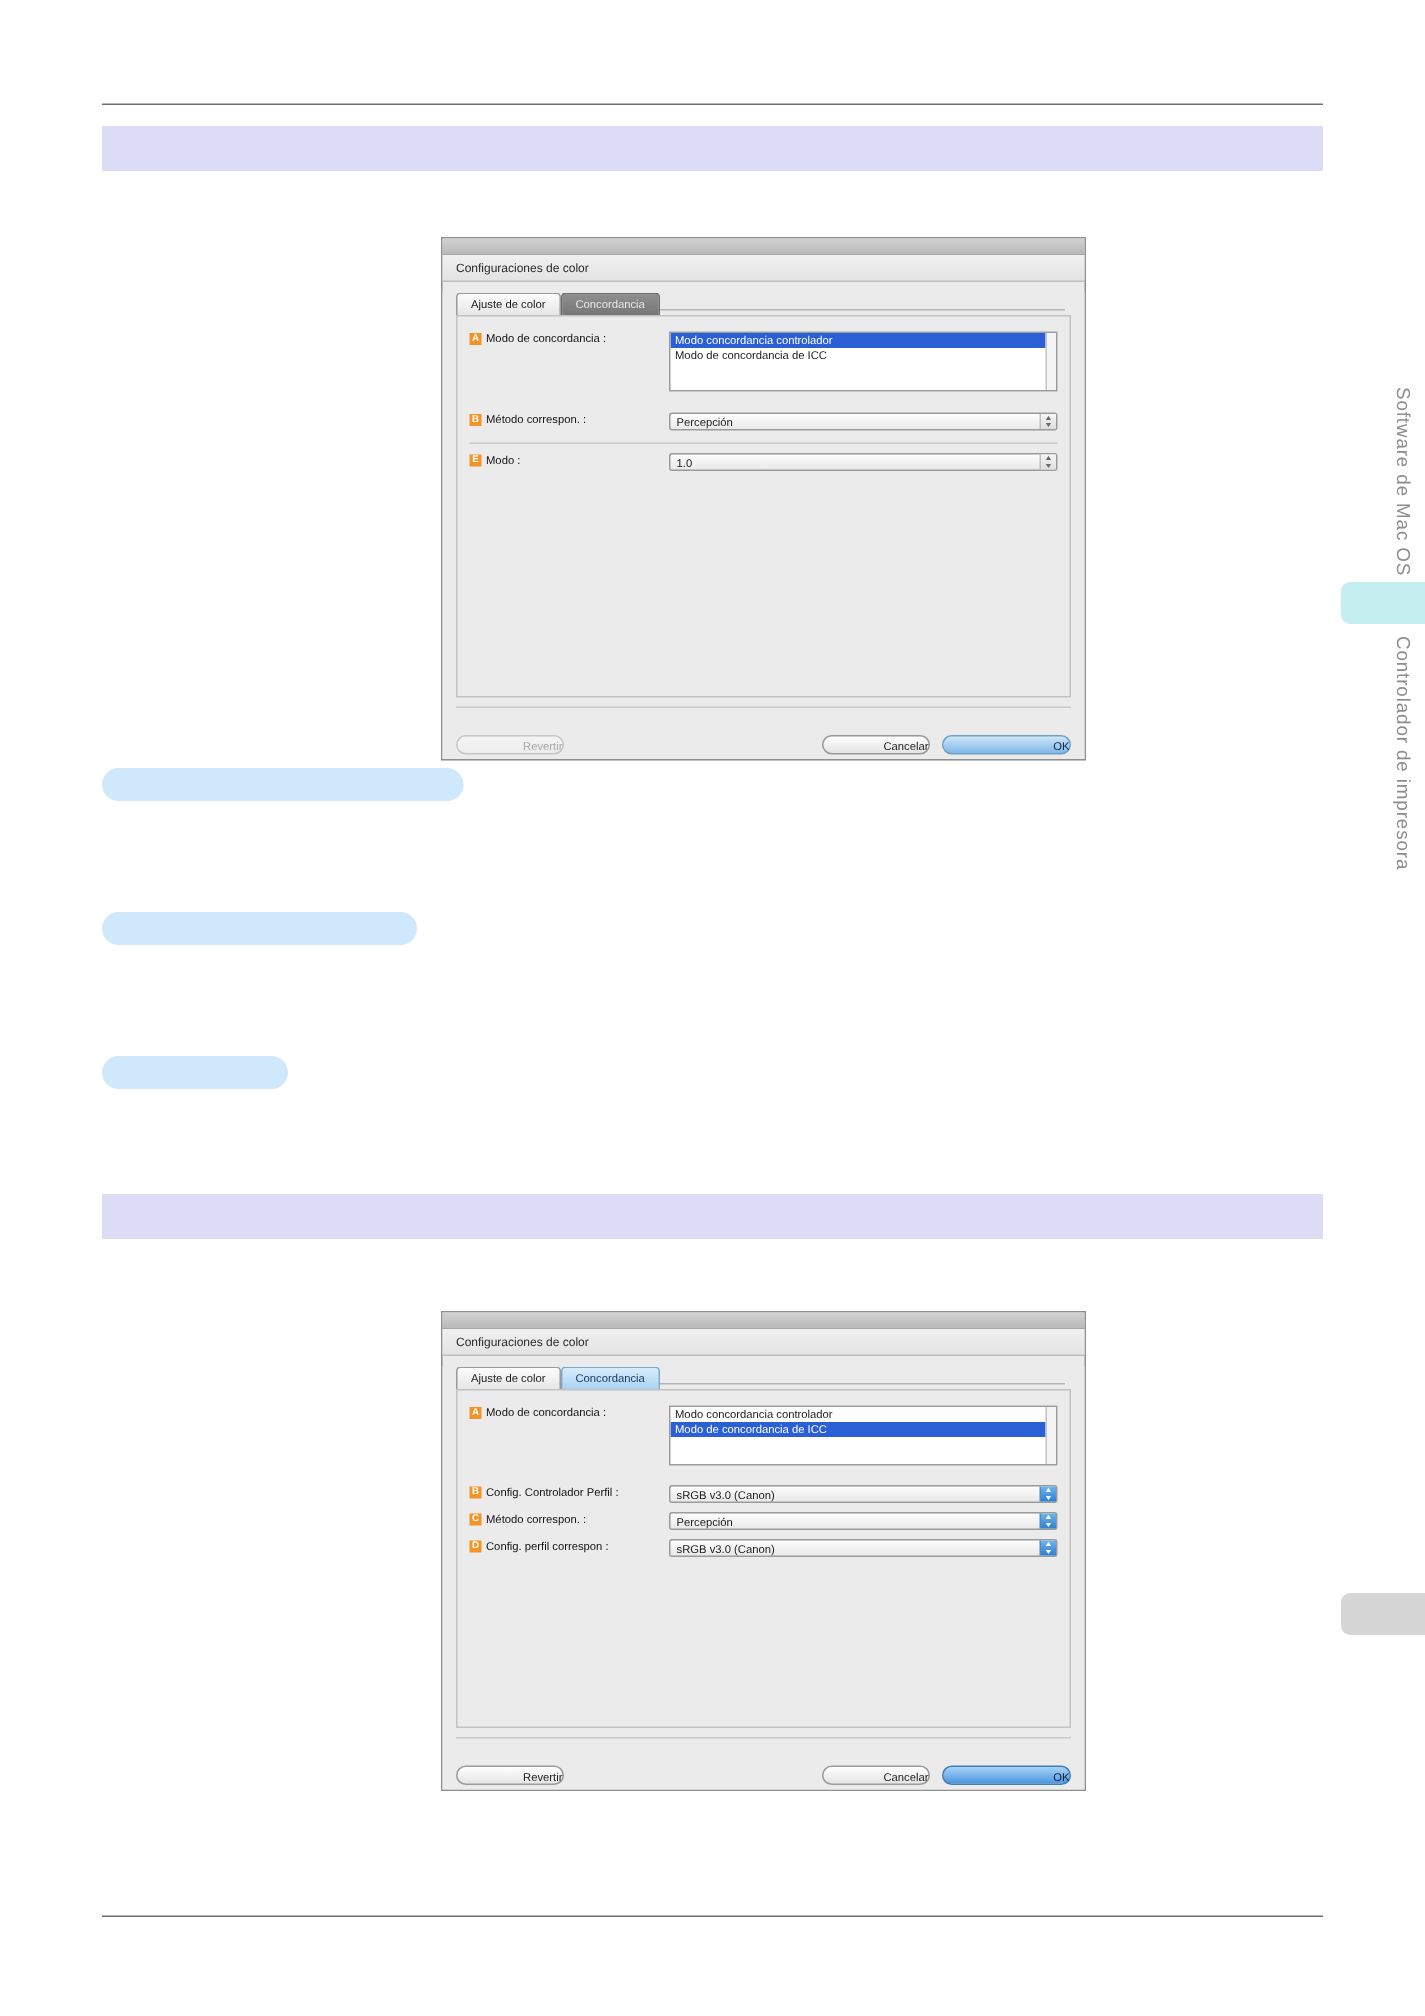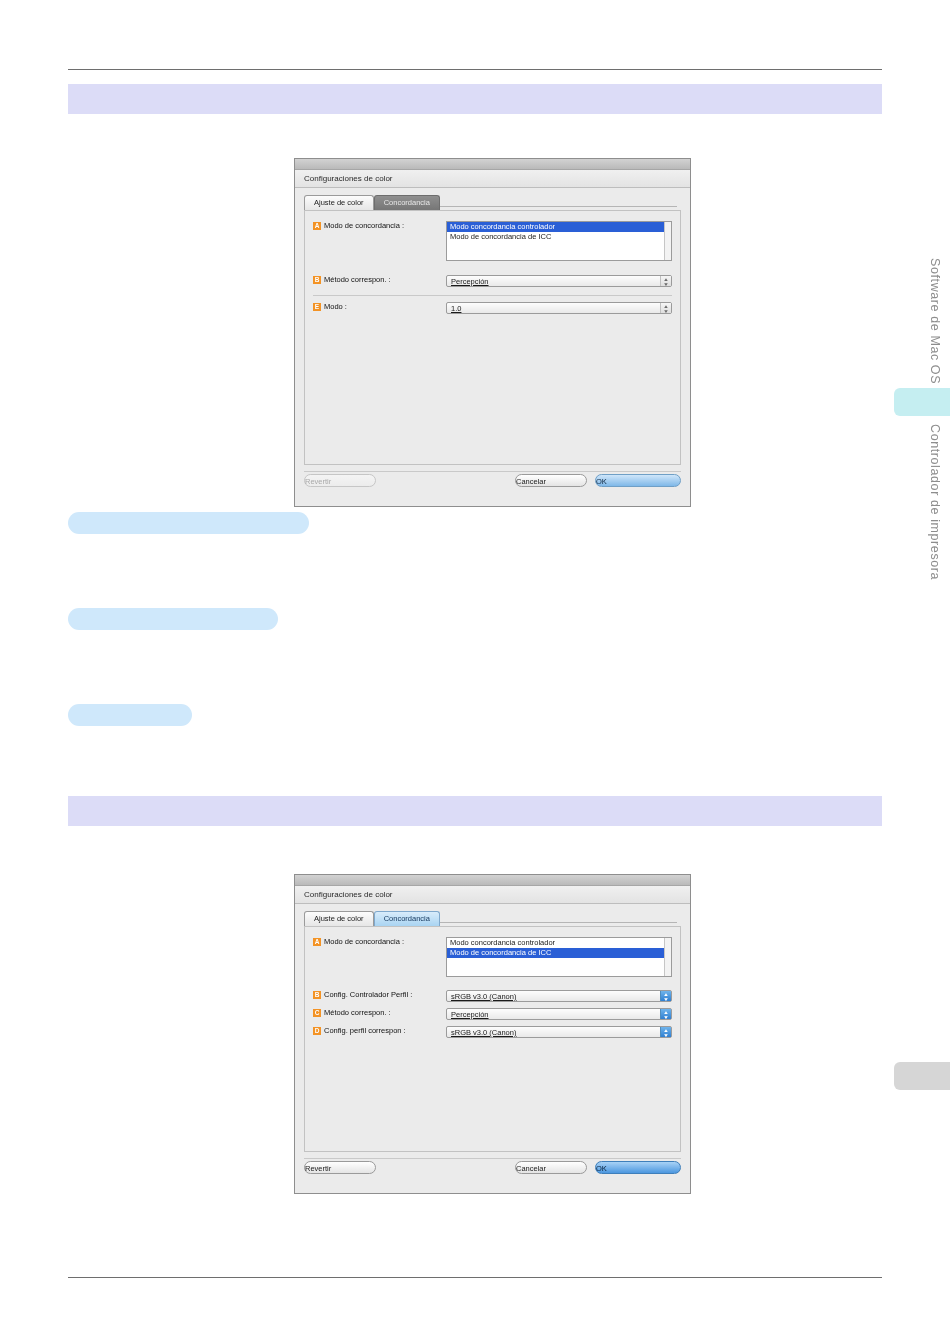"Configuraciones de color" .dialog { width: 397px -> 430px }
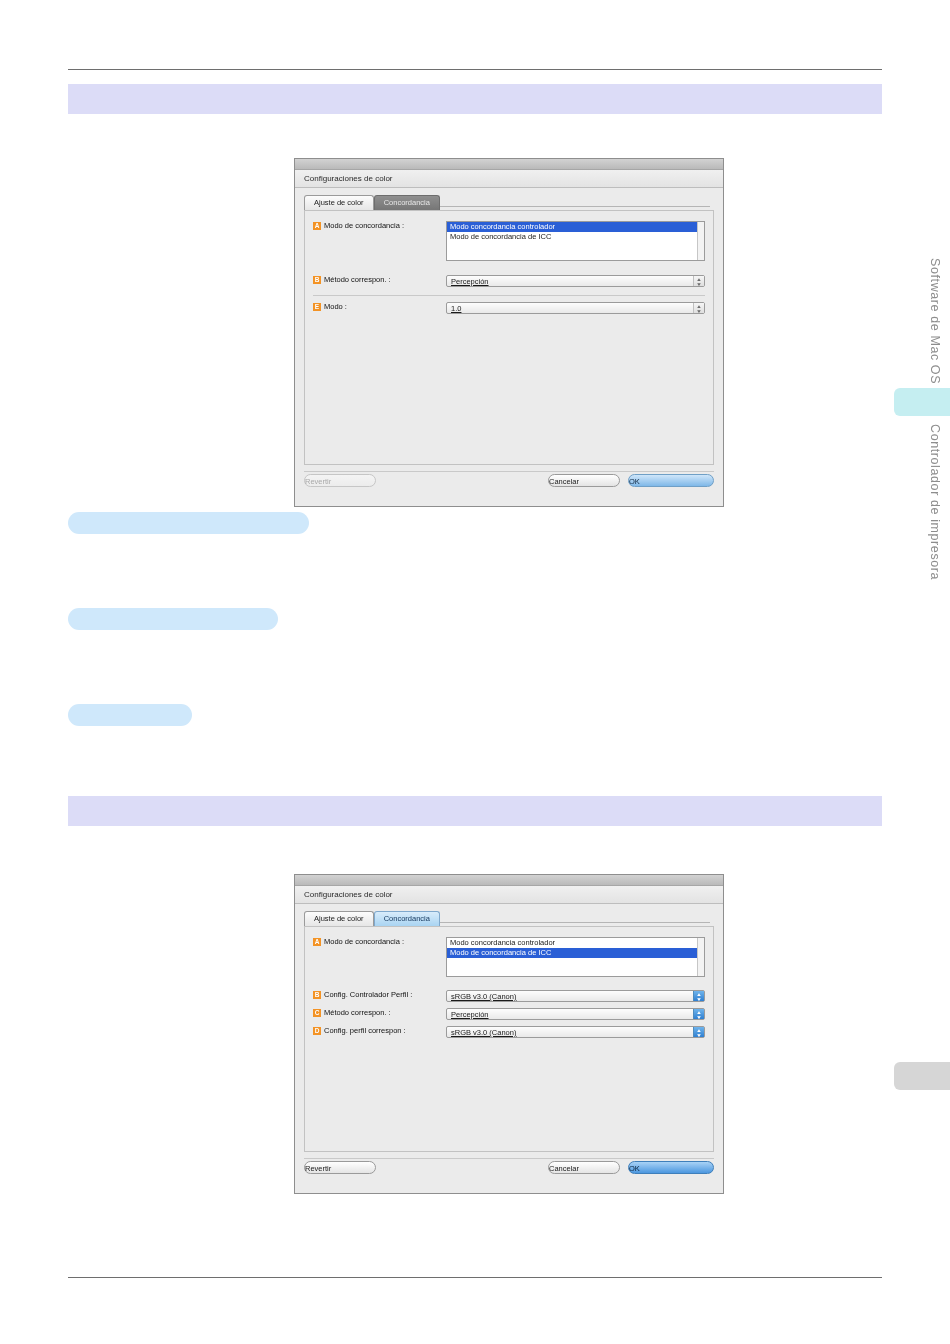"Percepción" .popup .pv { text-decoration: underline -> none }
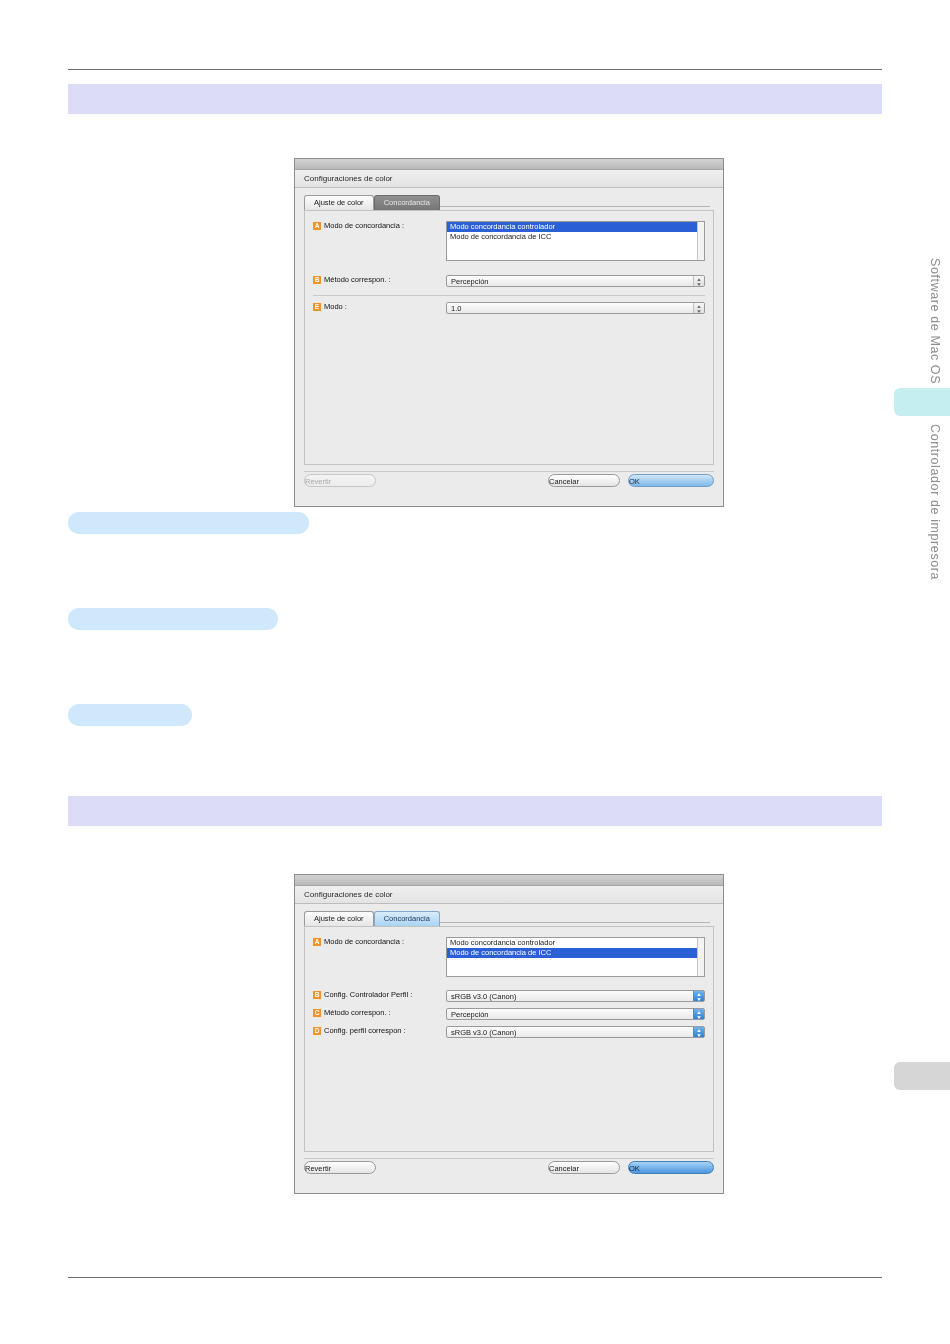"Revertir" .btn { text-align: left -> right; top: 2px -> 18px }
